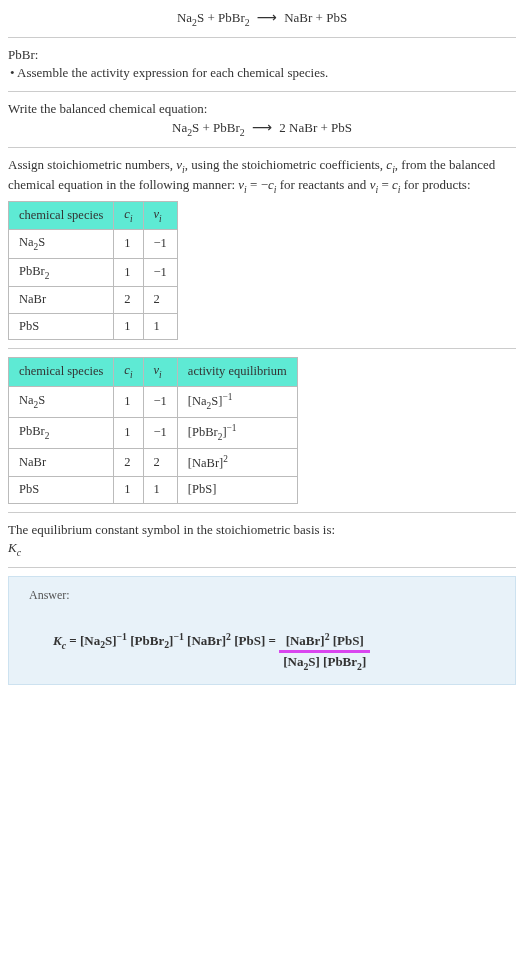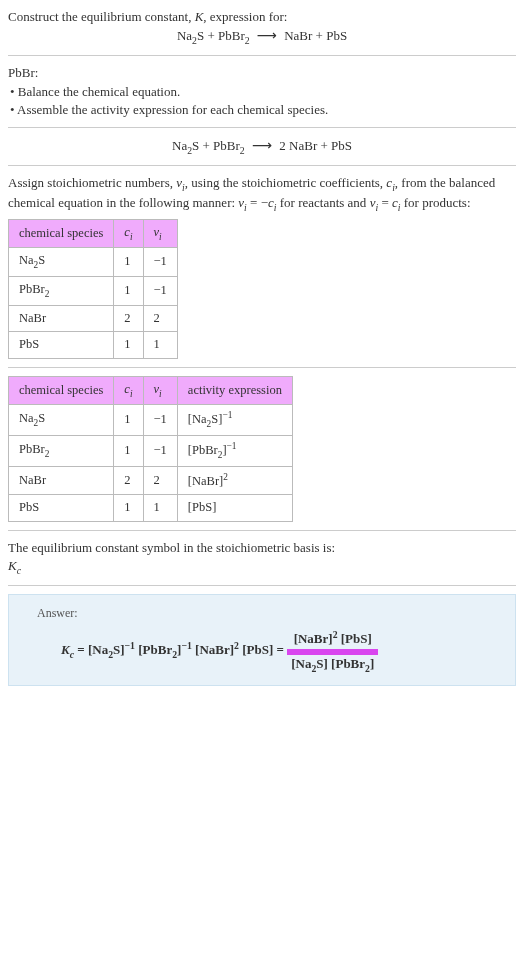"Construct the equilibrium constant, K," div { html: <div>Construct the equilibrium constant, <span>K</span>, expression for:</div> -> none }
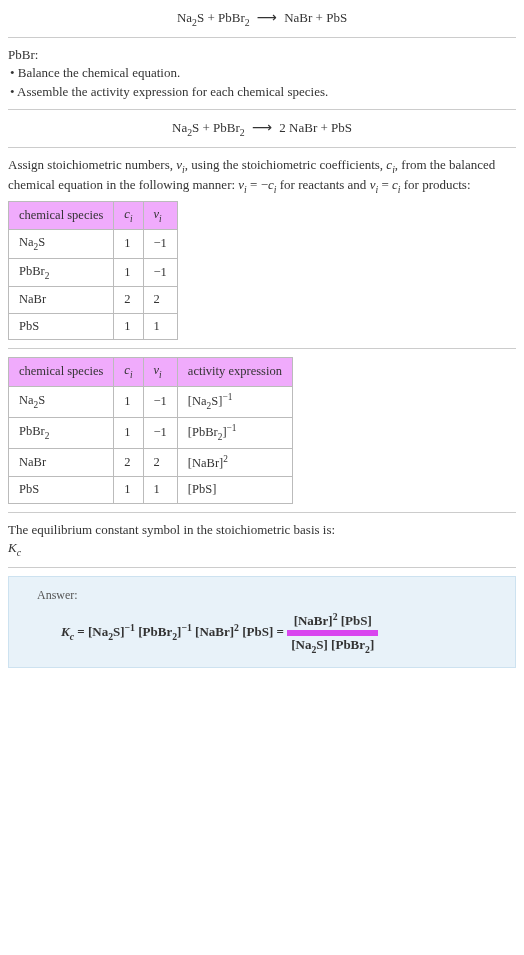"• Balance the chemical equation." div.bullet { html: <div>• Balance the chemical equation.</div> -> none }
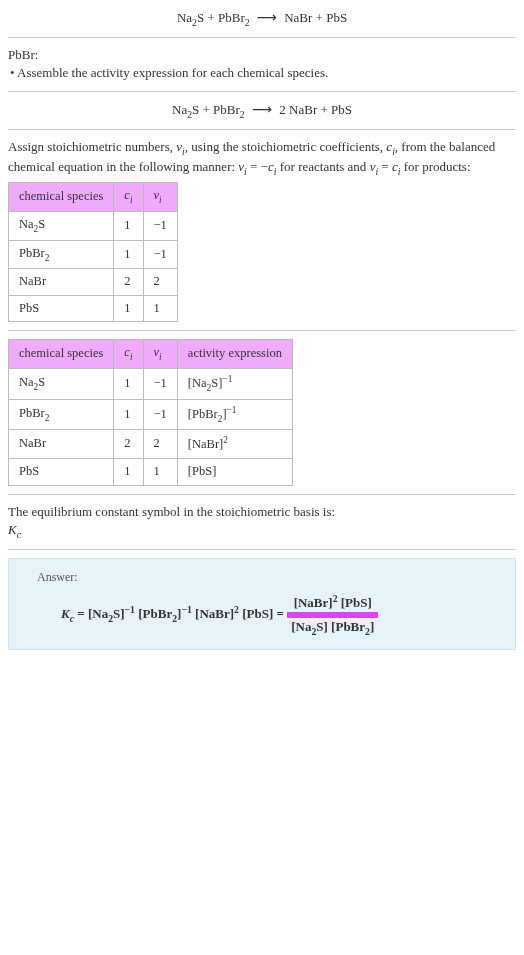"Write the balanced chemical equation:" div { html: none -> <div>Write the balanced chemical equation:</div> }
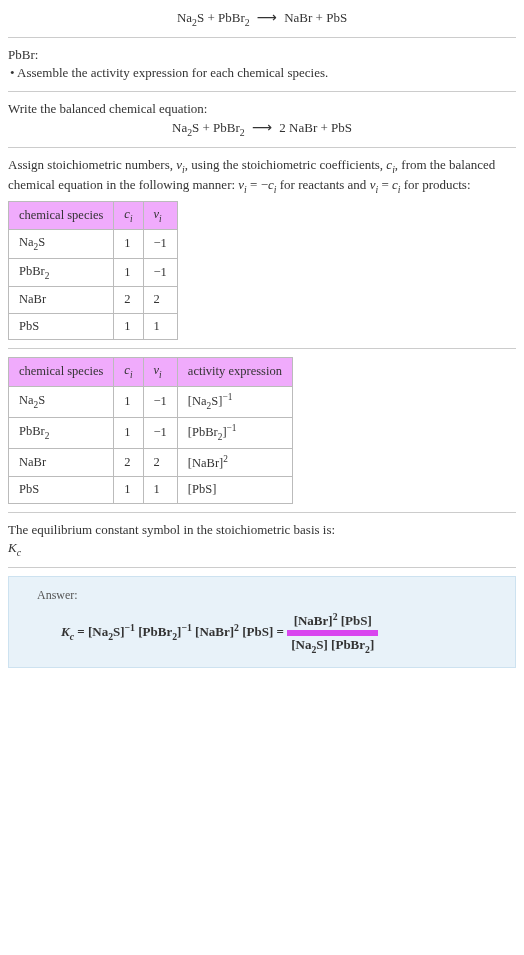"chemical species" th { background: #f0abfc -> #5eead4 }
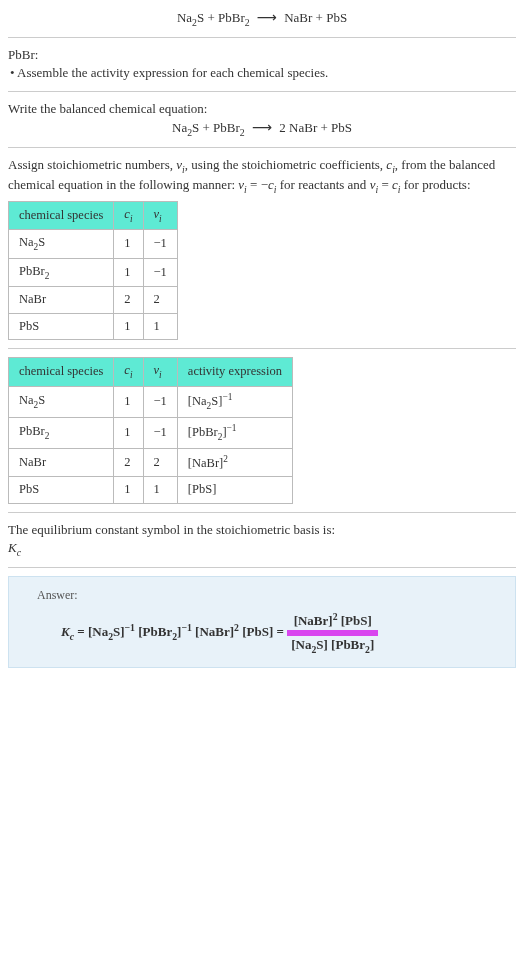"activity expression" th { text: expression -> equilibrium }
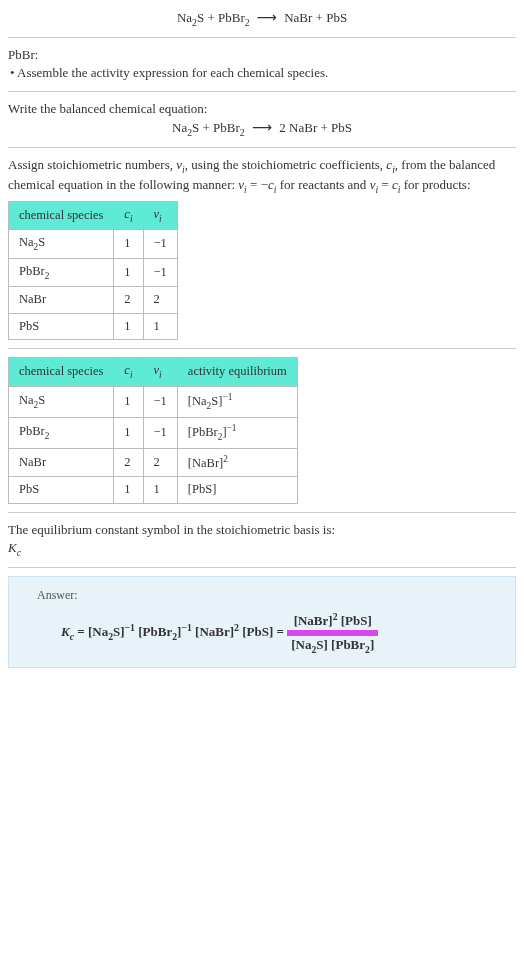"Answer:" .answer-box { padding: 10px 28px -> 10px 20px }
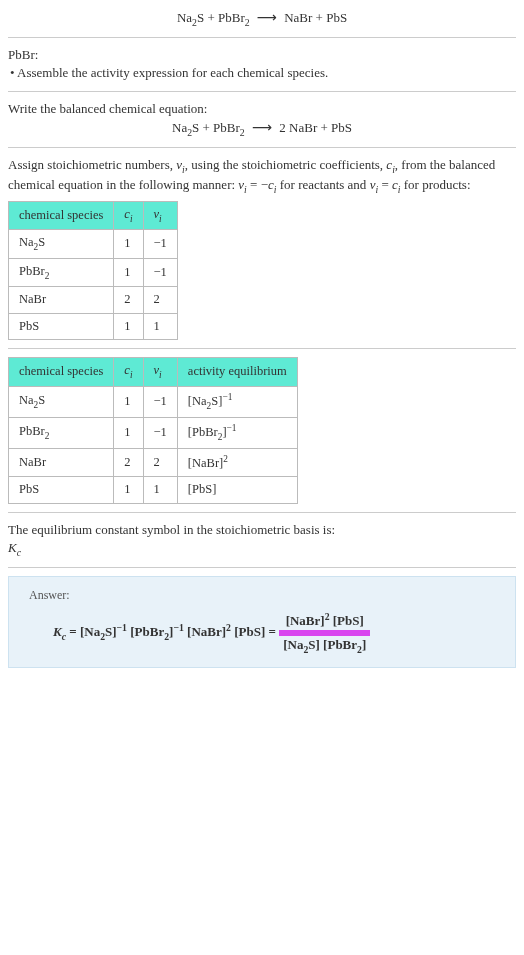"[NaBr]2 [PbS]" .frac .num { border-bottom: 6px solid #d946ef -> 3px solid #d946ef; margin-top: none -> 20px }
